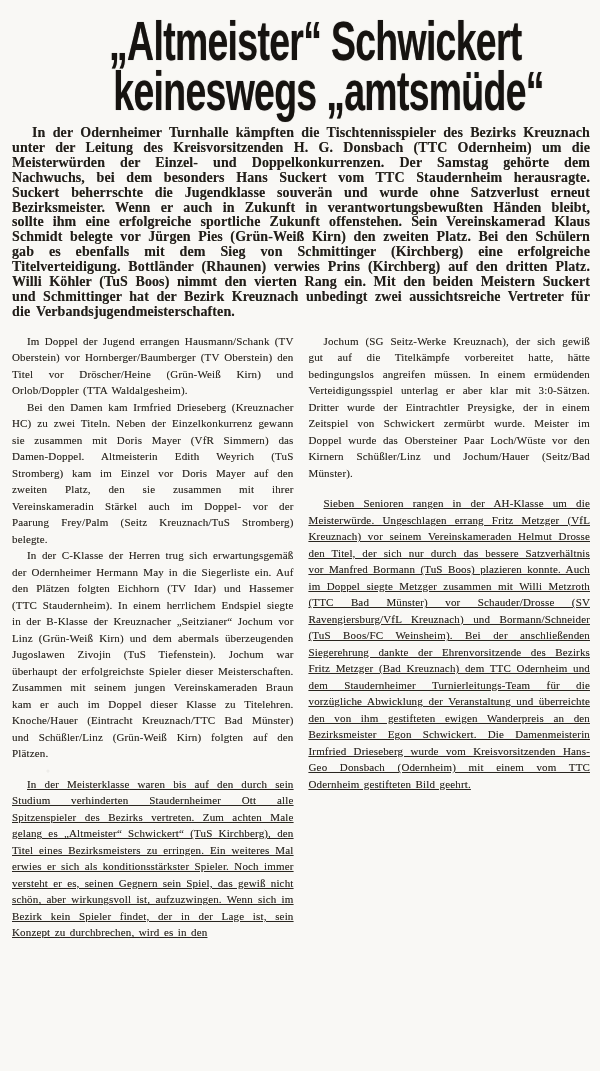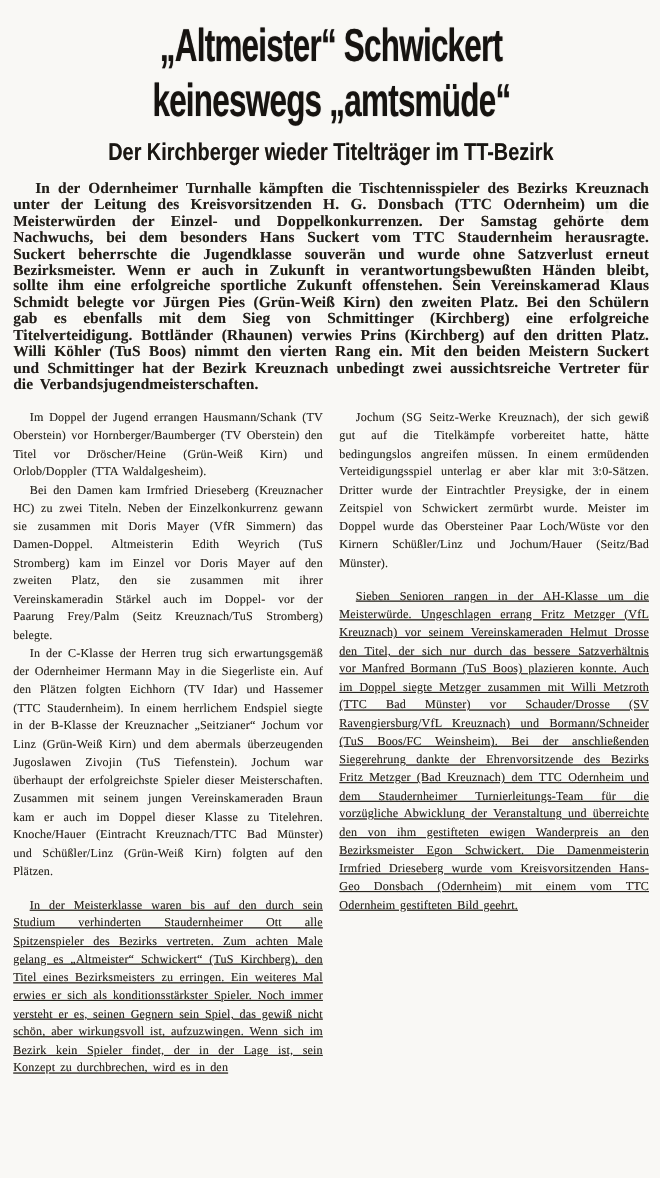"„Altmeister“ Schwickert" h1.headline { font-size: 42px -> 55px }
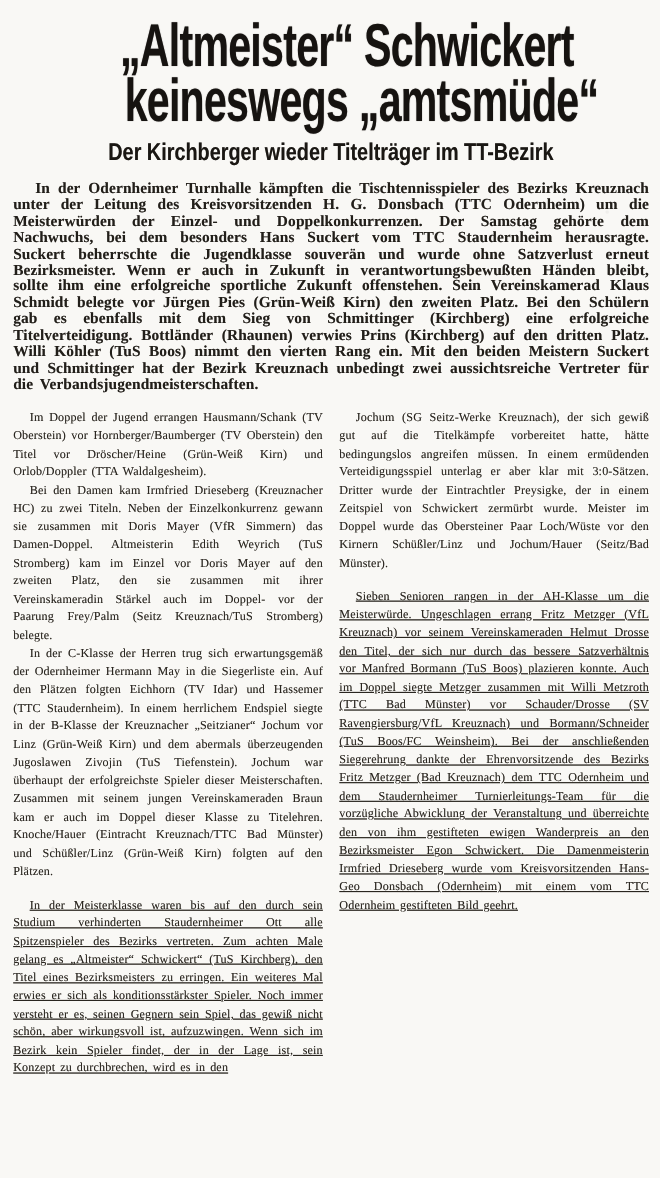"Der Kirchberger wieder Titelträger im" h2.subheadline { html: <h2> <span>Der Kirchberger wieder Titelträger im TT-Bezirk</span> </h2> -> none }
